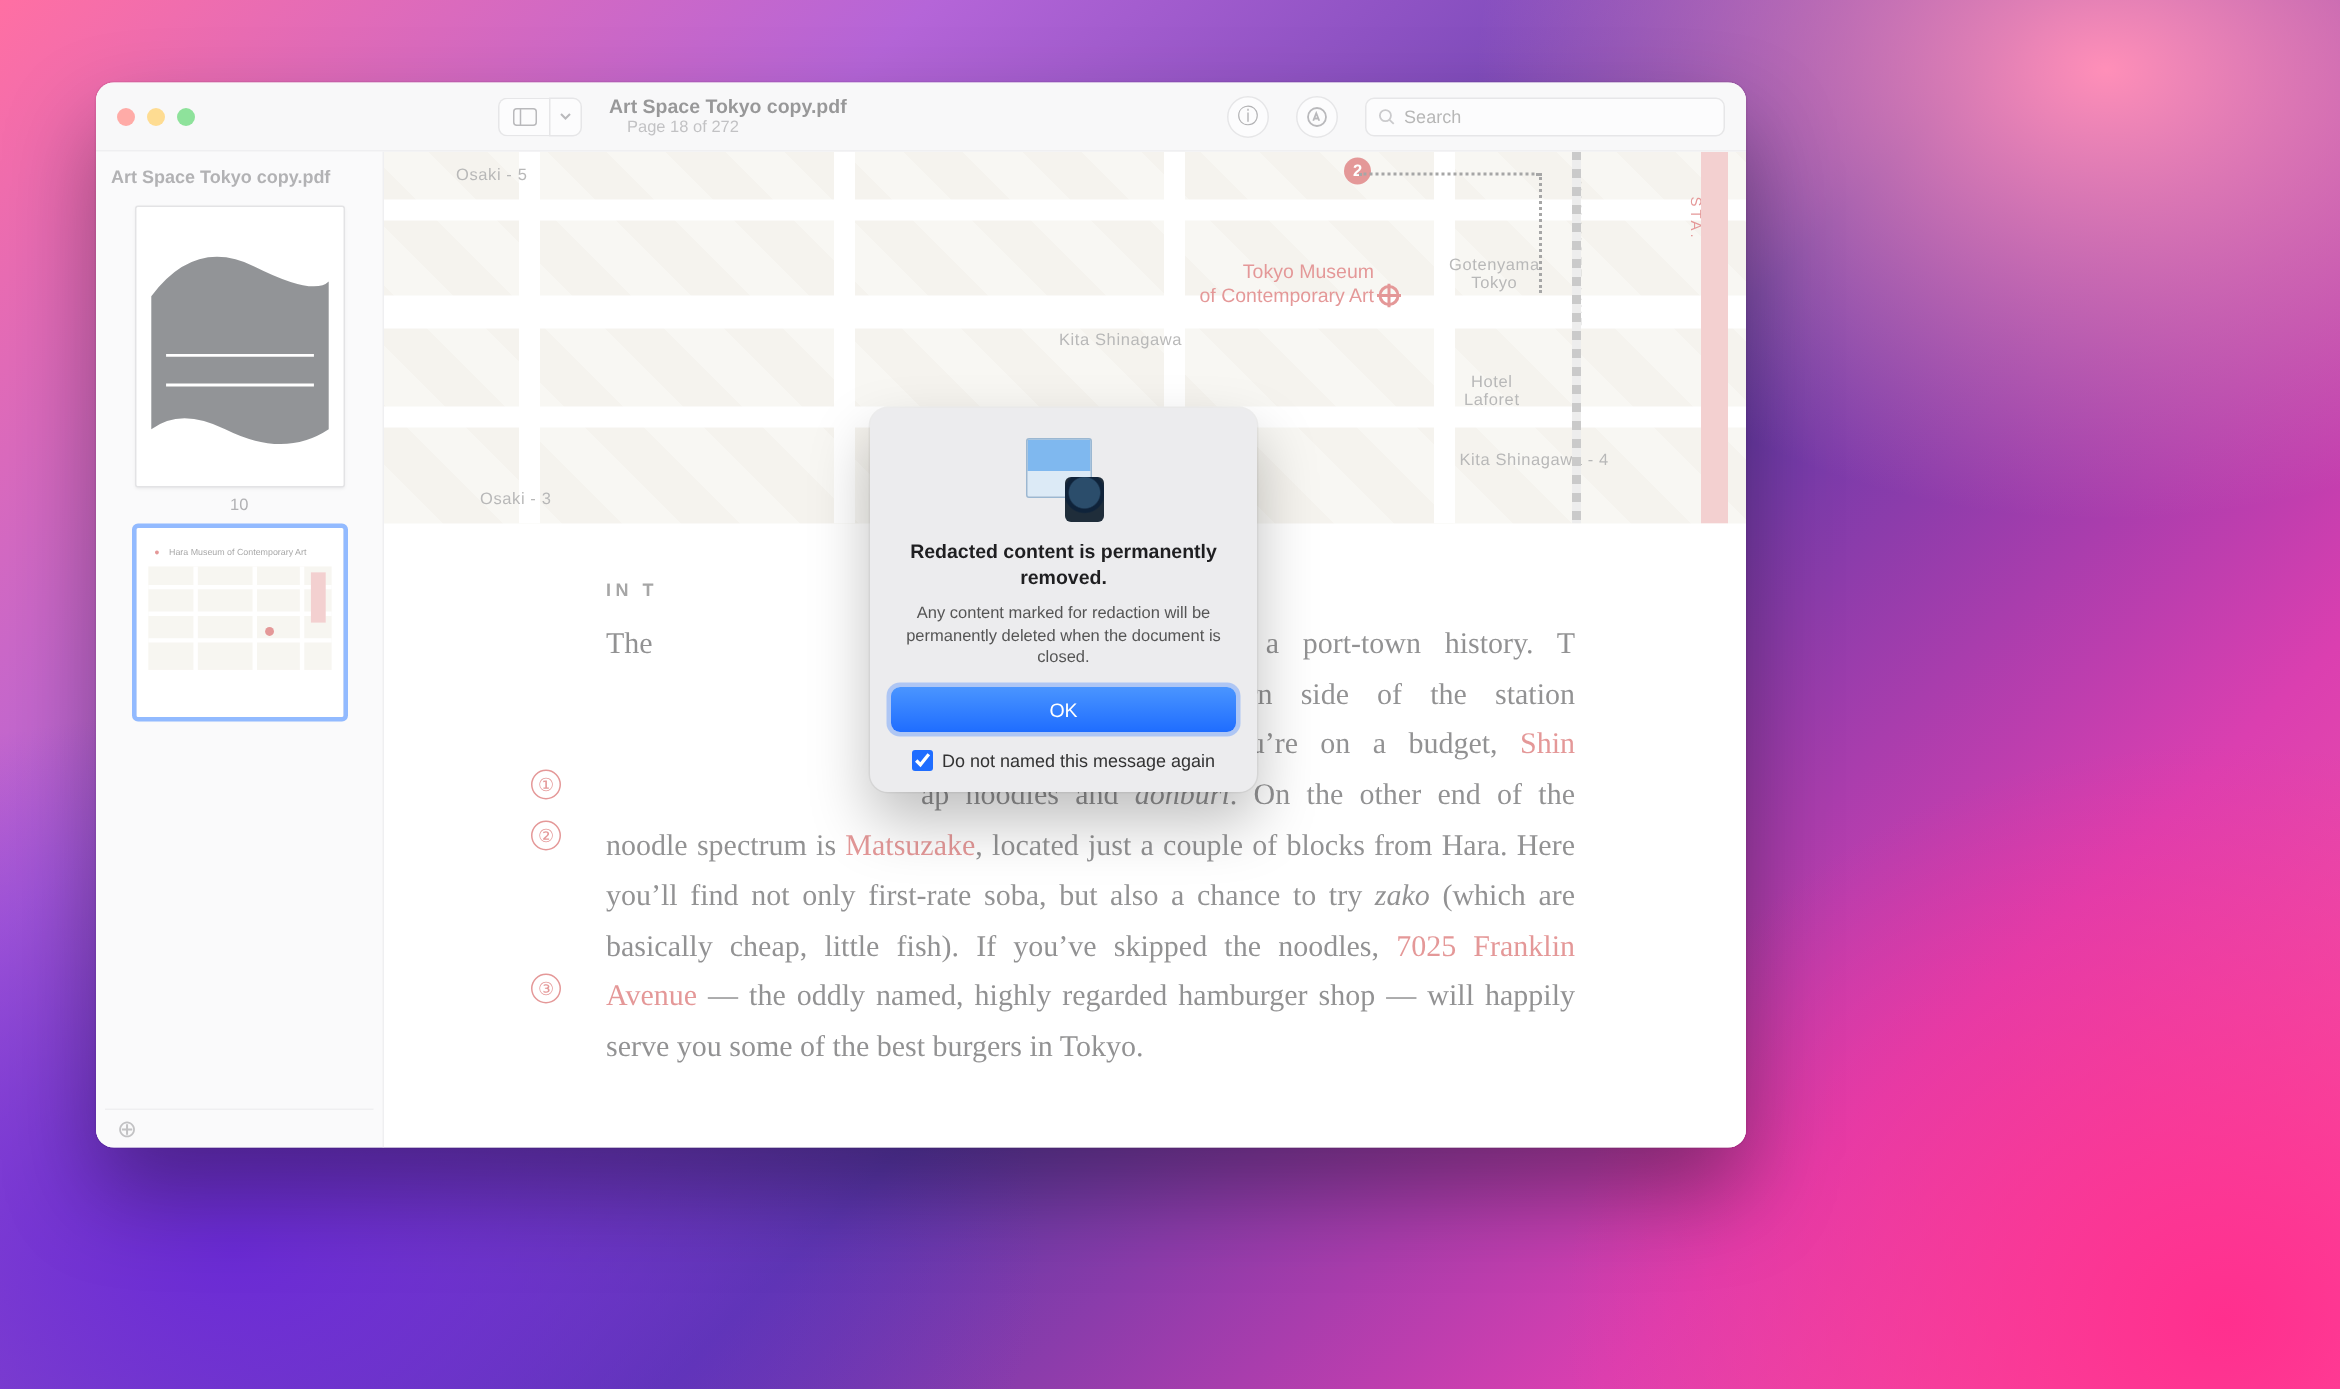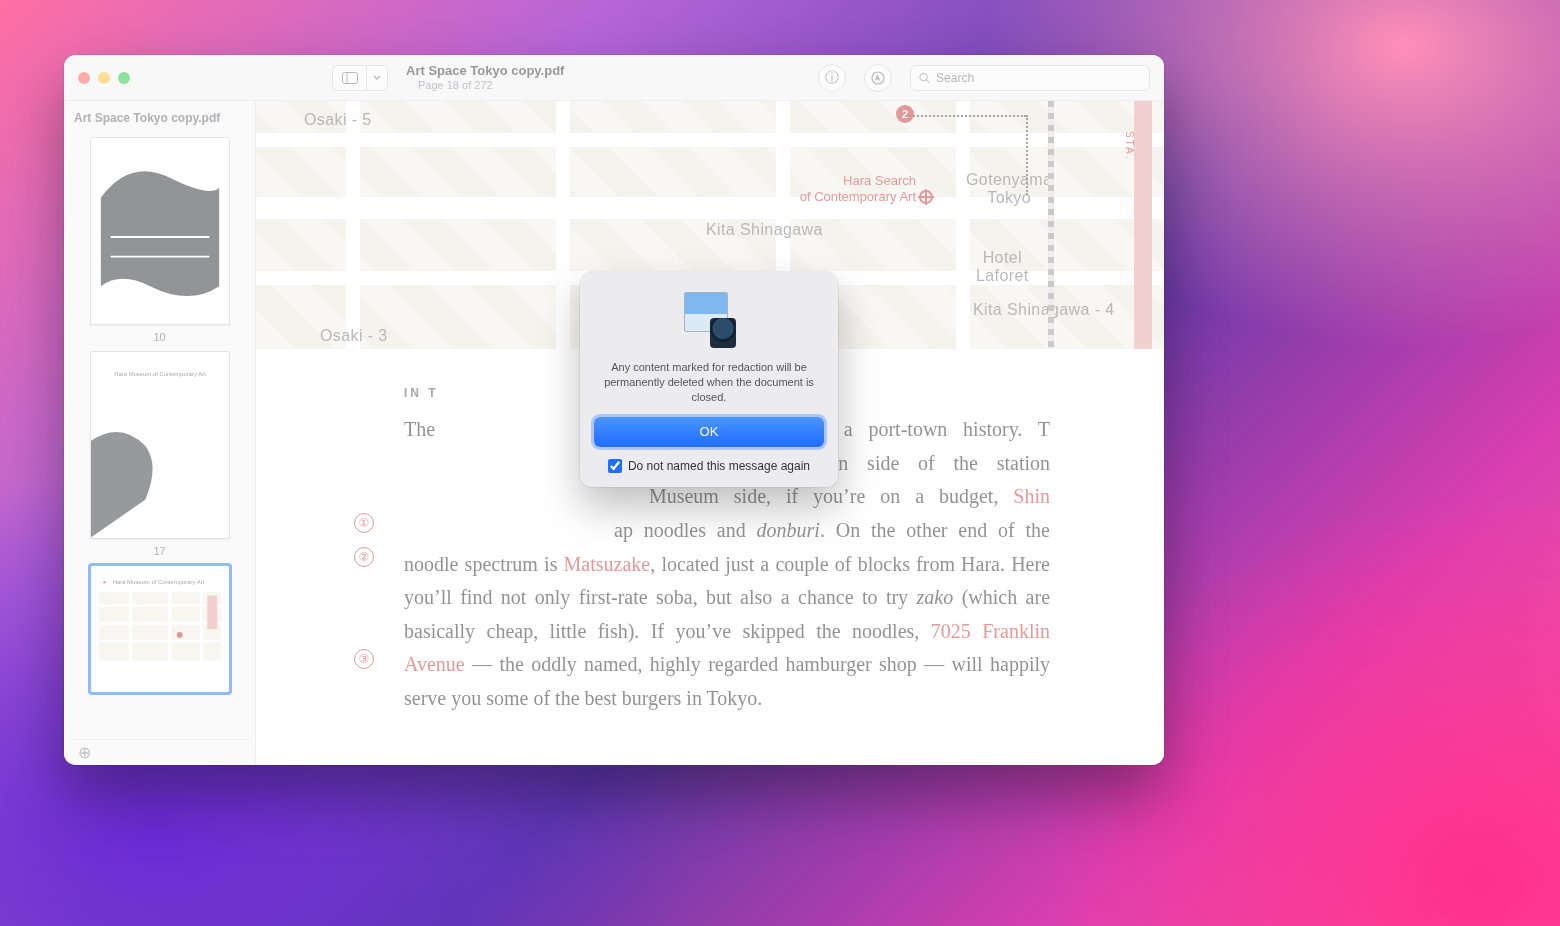"Osaki - 5" .map .lbl { font-size: 16px -> 11px }
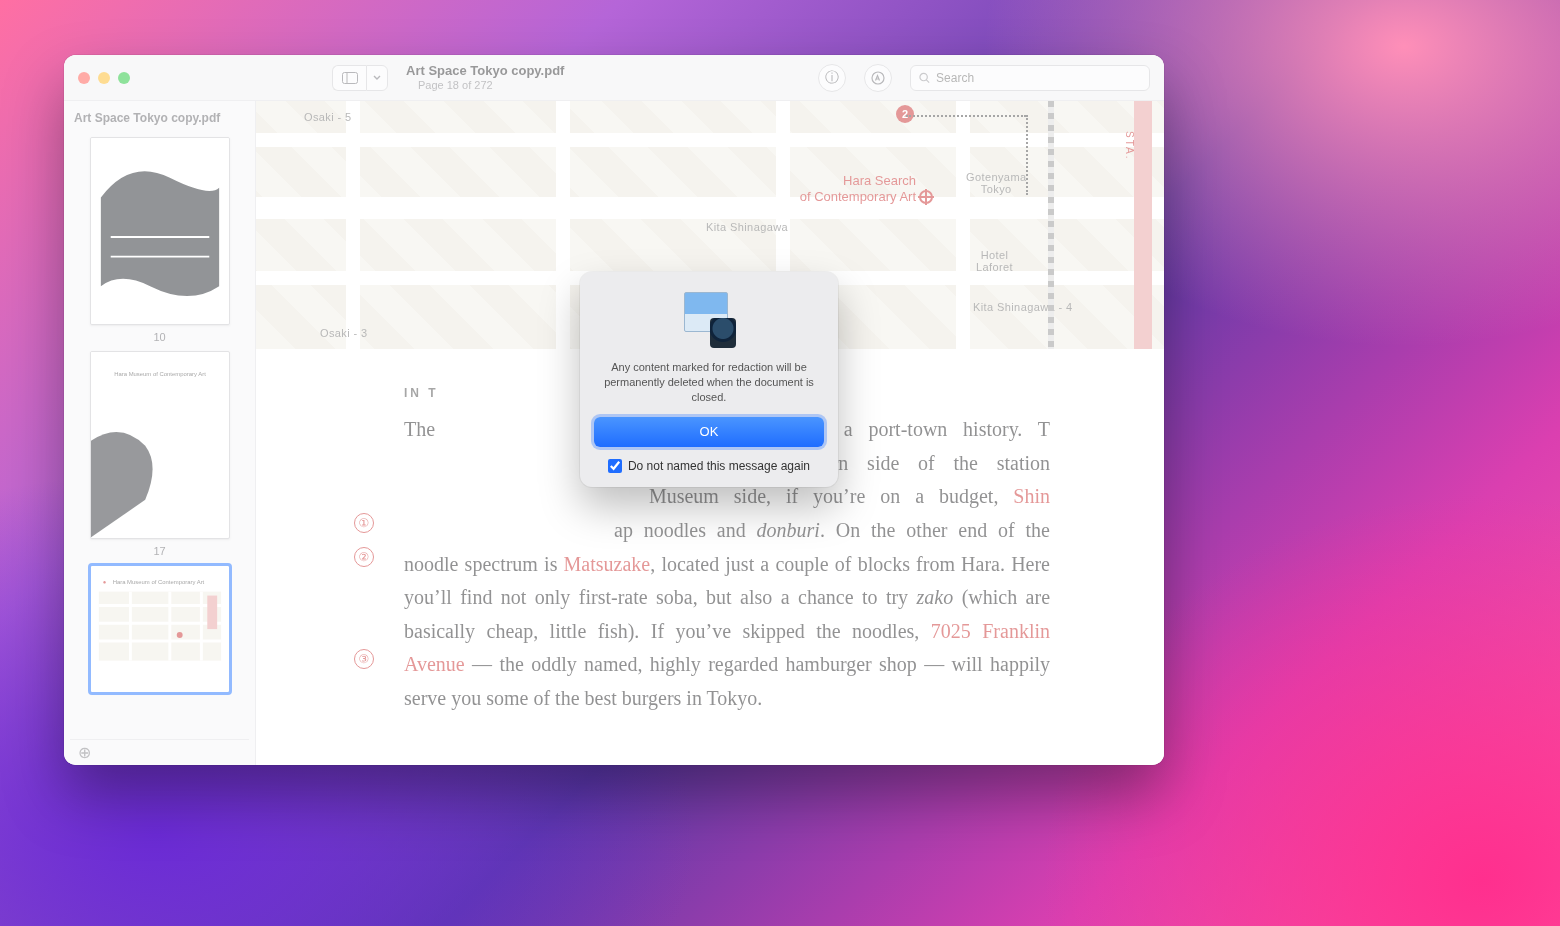"Hara Search" div { text: Hara Search -> Tokyo Museum }
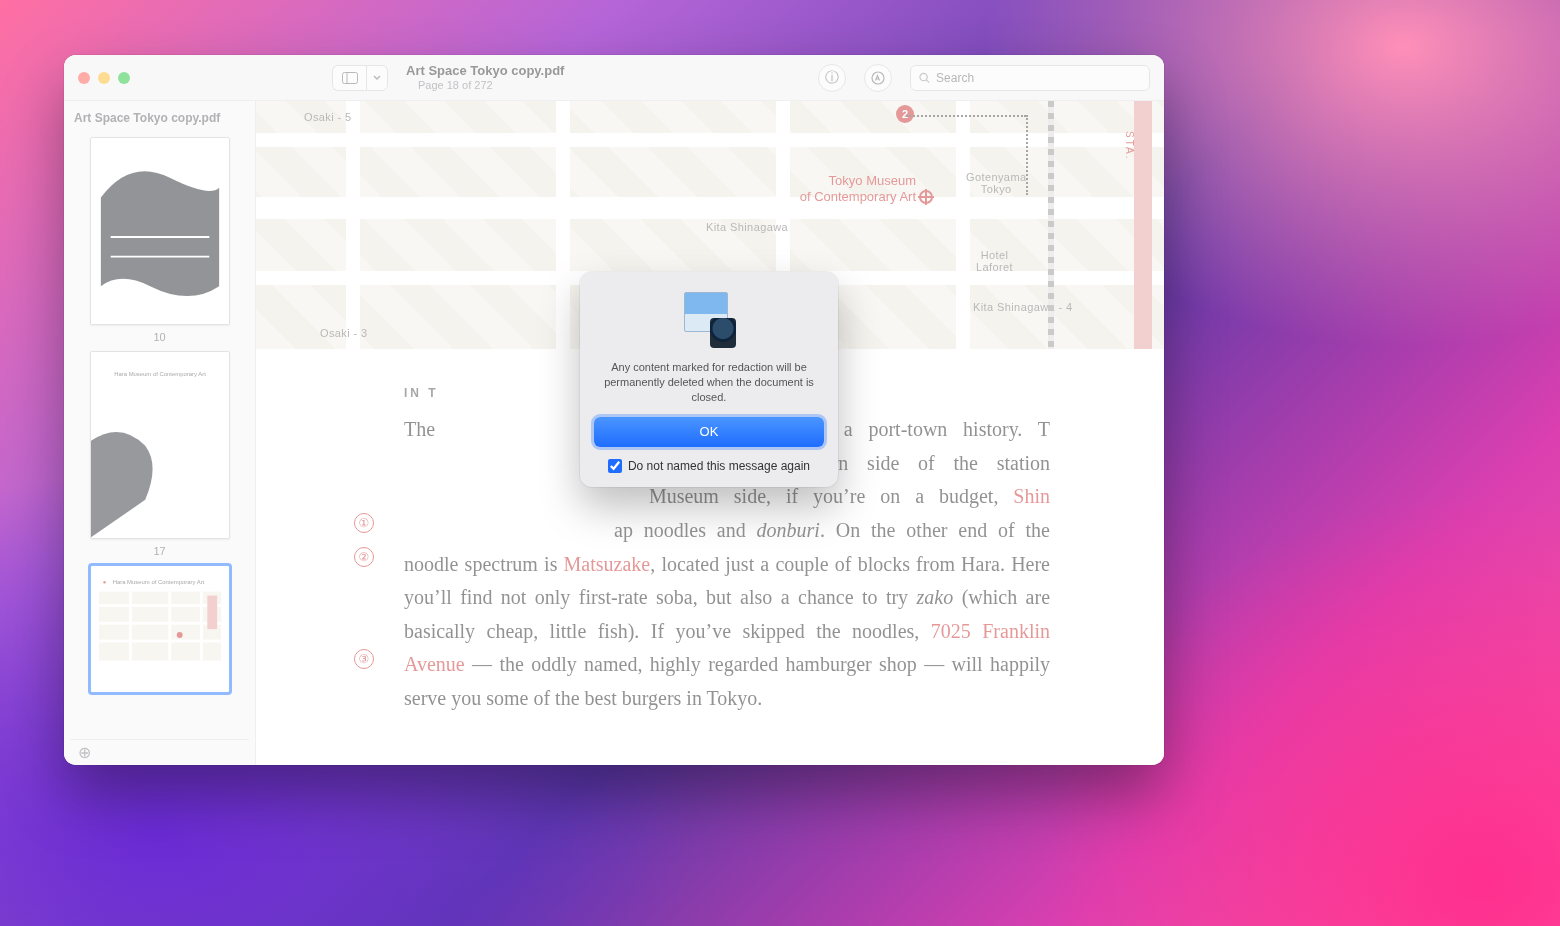"Redacted content is permanently removed." h2 { html: none -> <h2>Redacted content is permanently removed.</h2> }
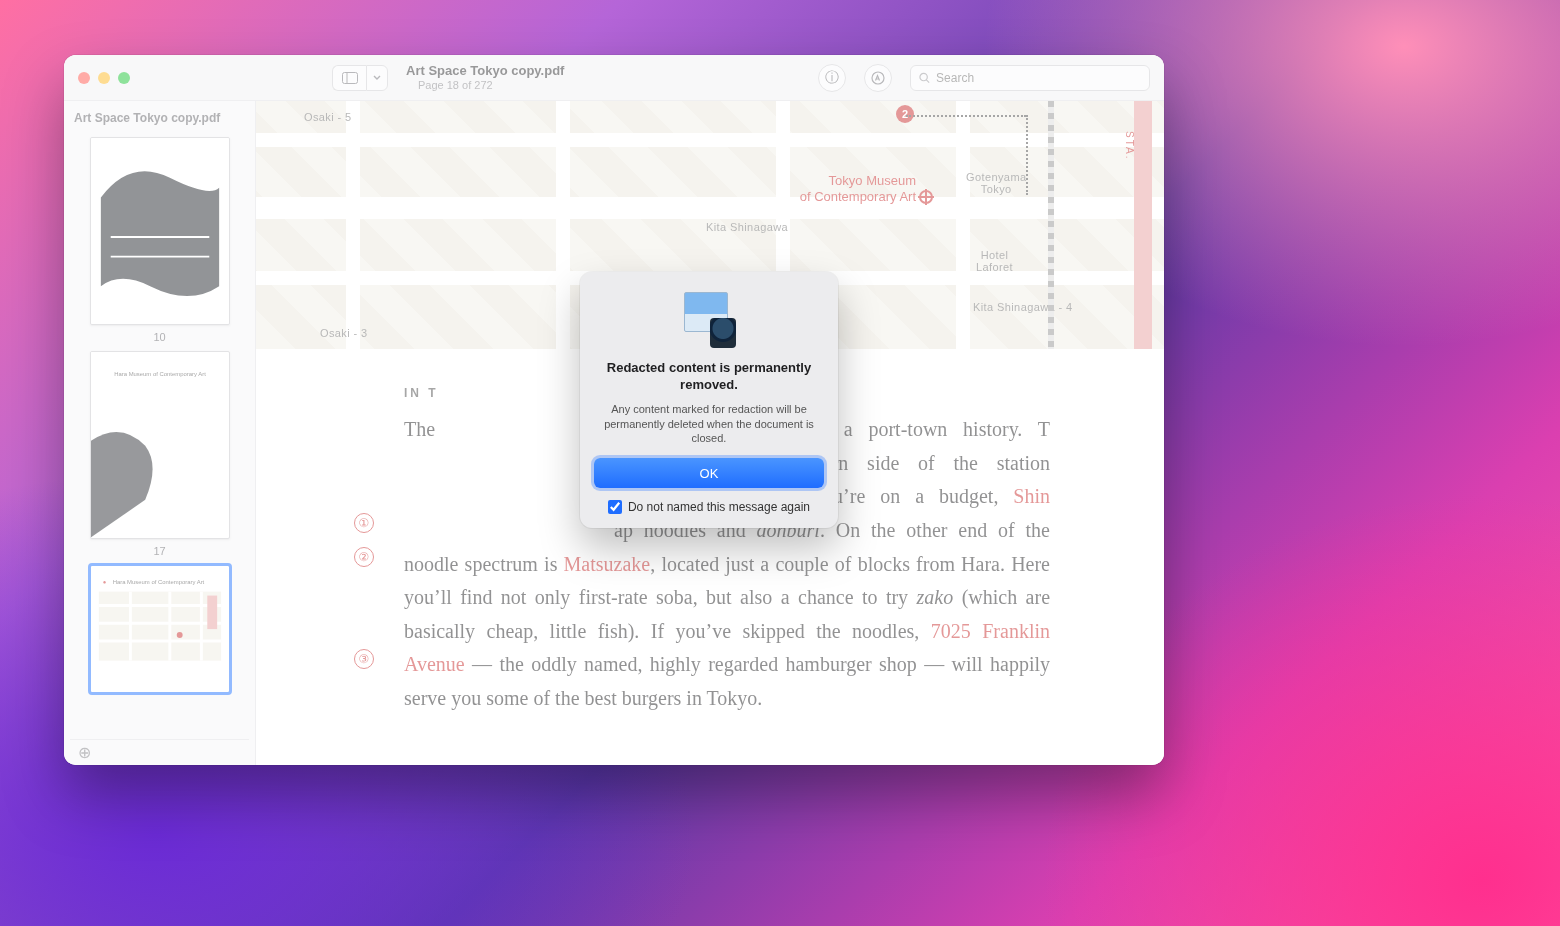"17" div.thumb { html: <div> <div> <svg> <rect></rect> <text>Hara Museum of Contemporary Art</text> <path></path> </svg> </div> <div>17</div> </div> -> none }
